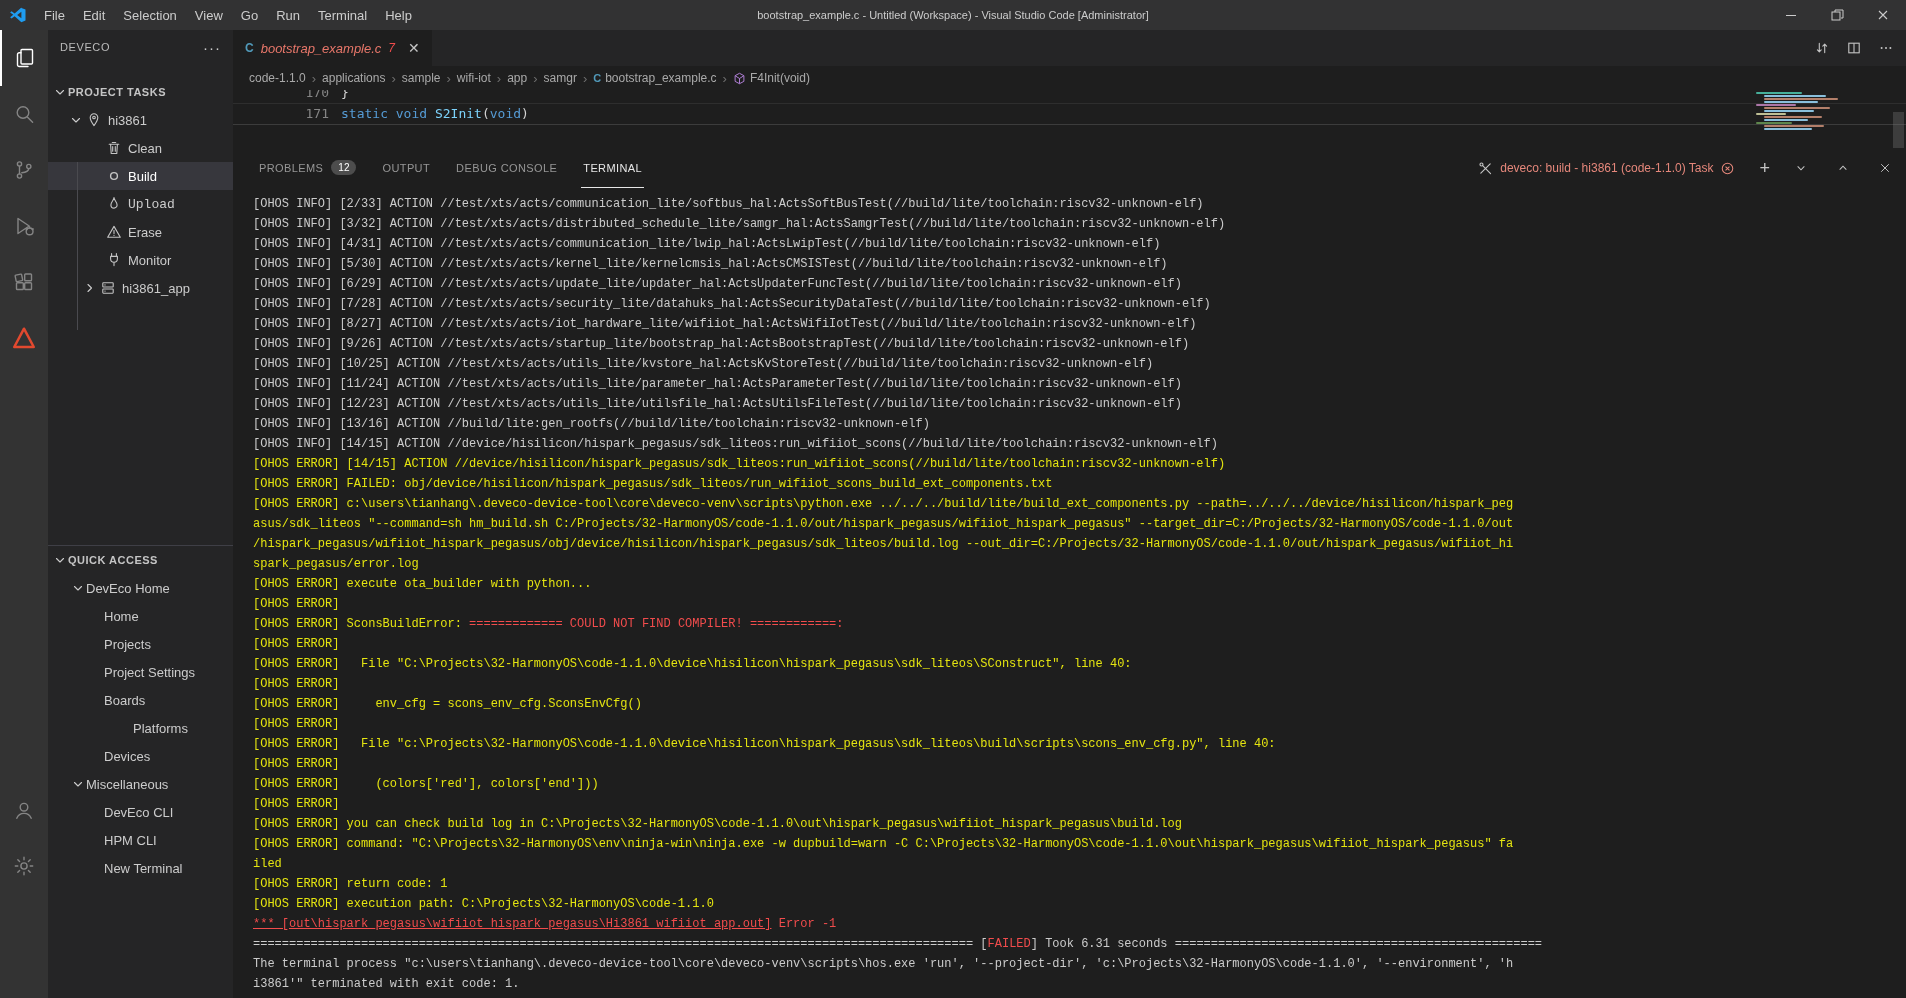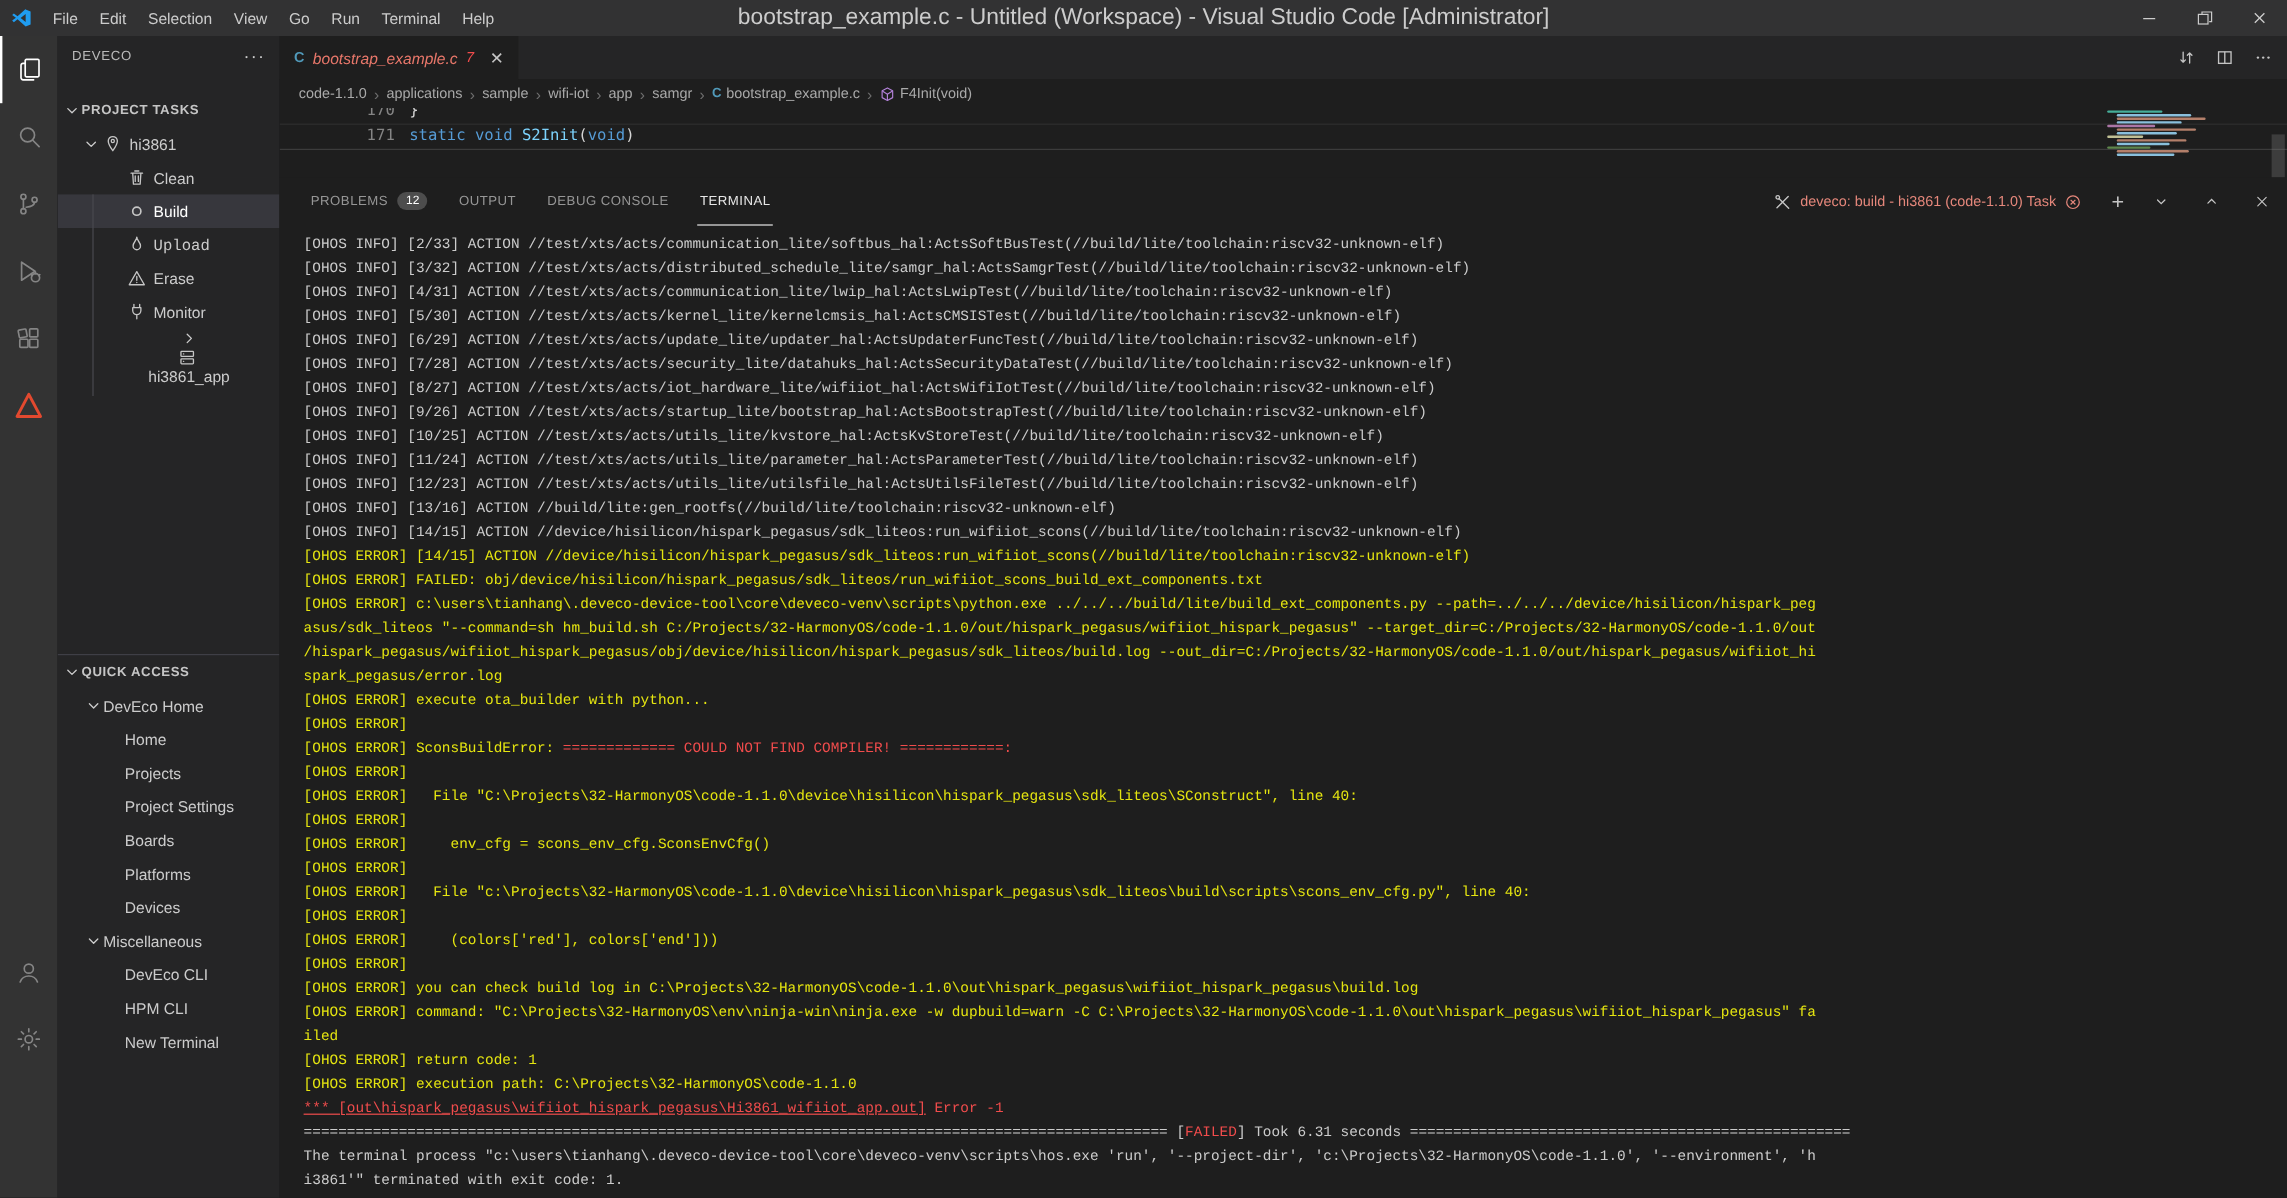"bootstrap_example.c - Untitled" .win-title { font-size: 19px -> 11px }
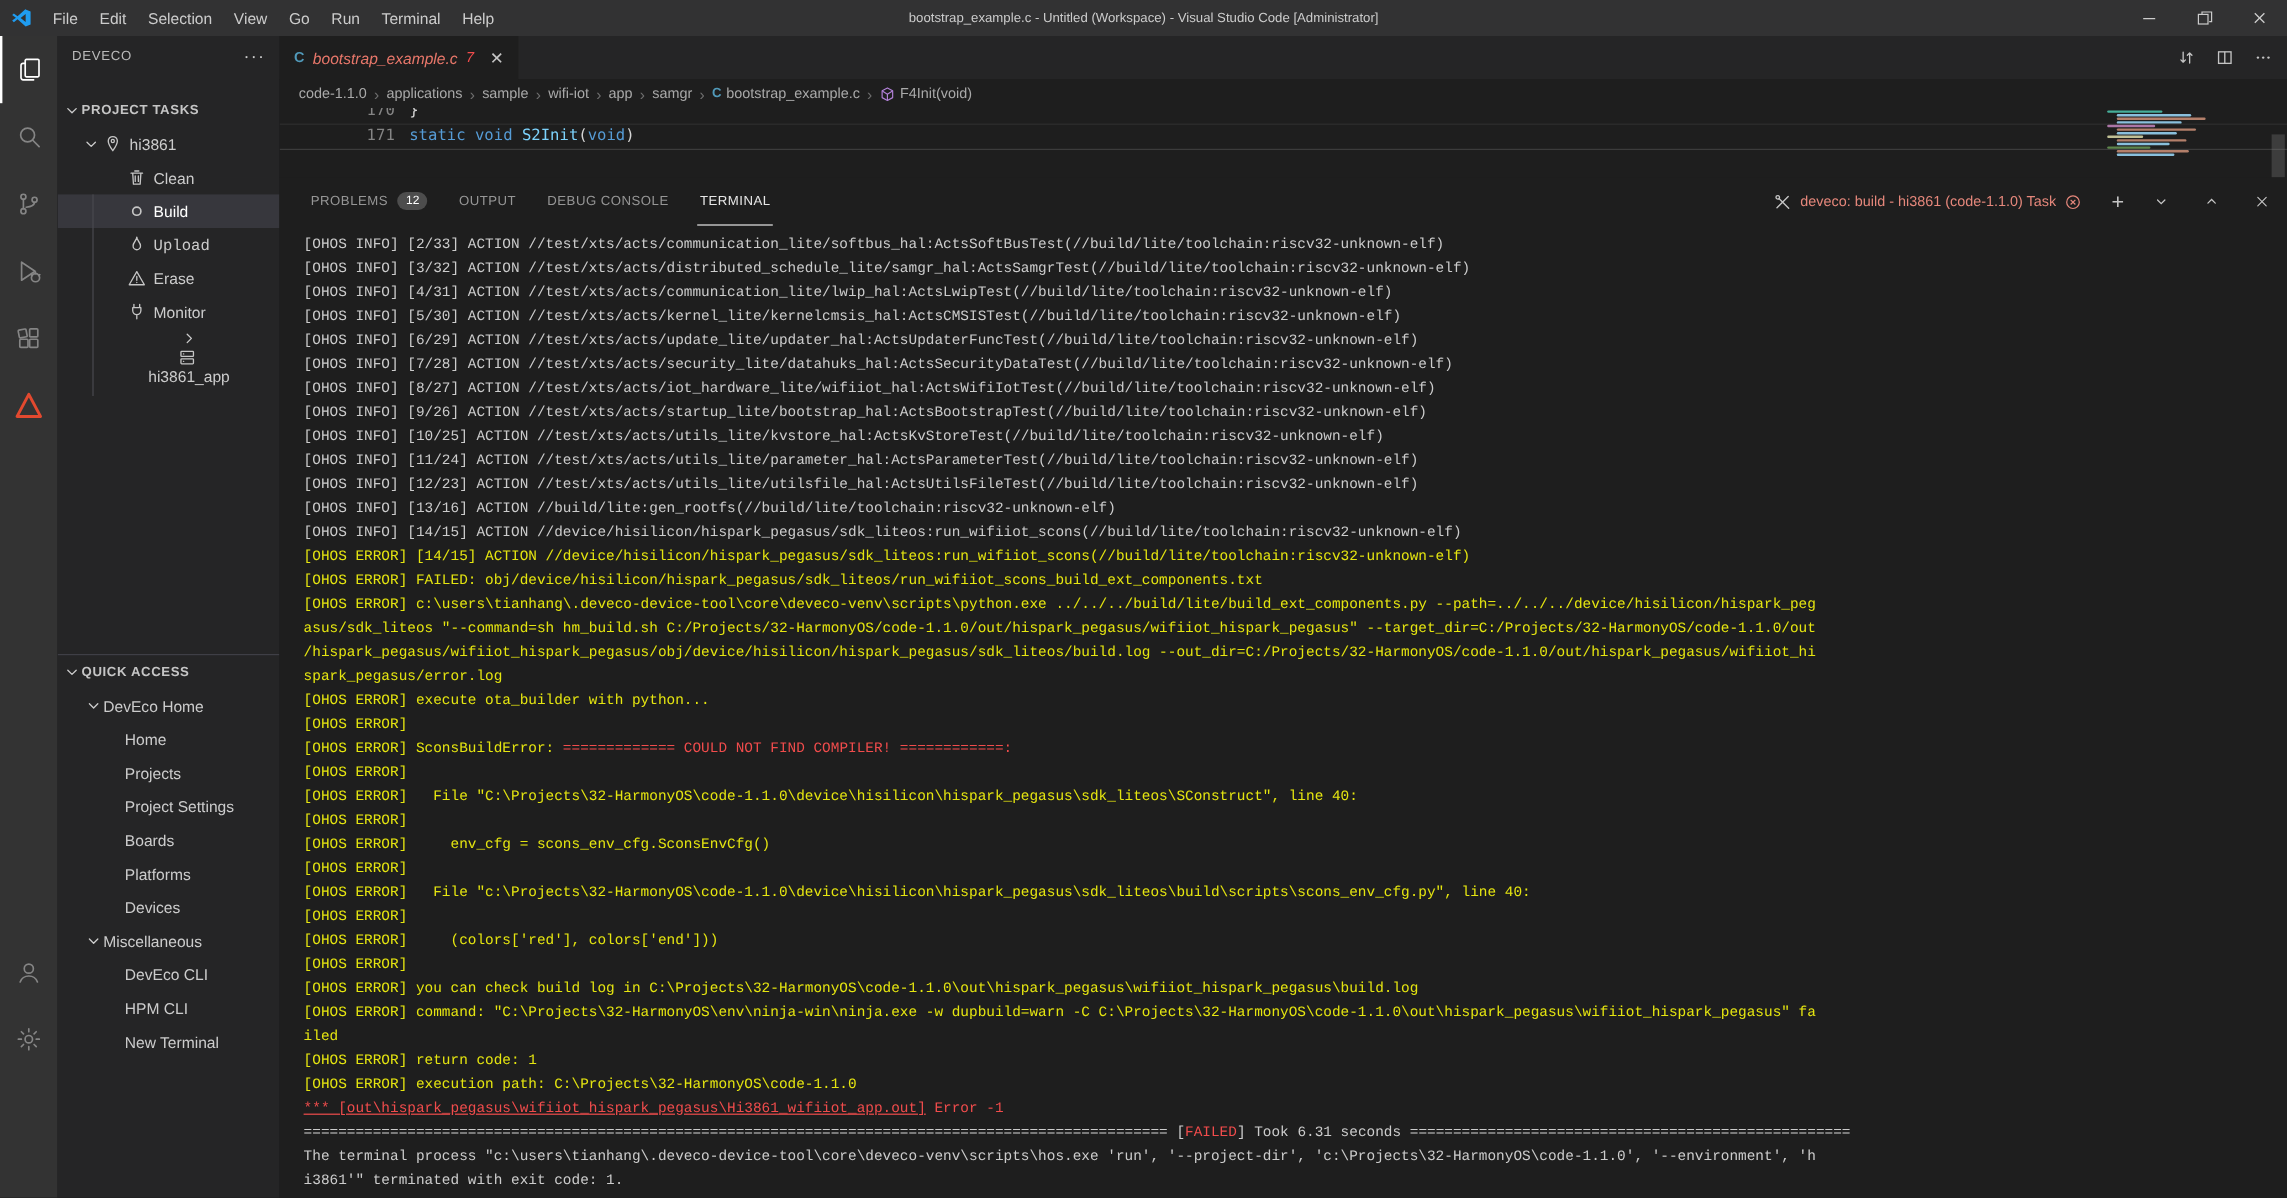"hi3861_app" div.srow { flex-direction: column -> none }
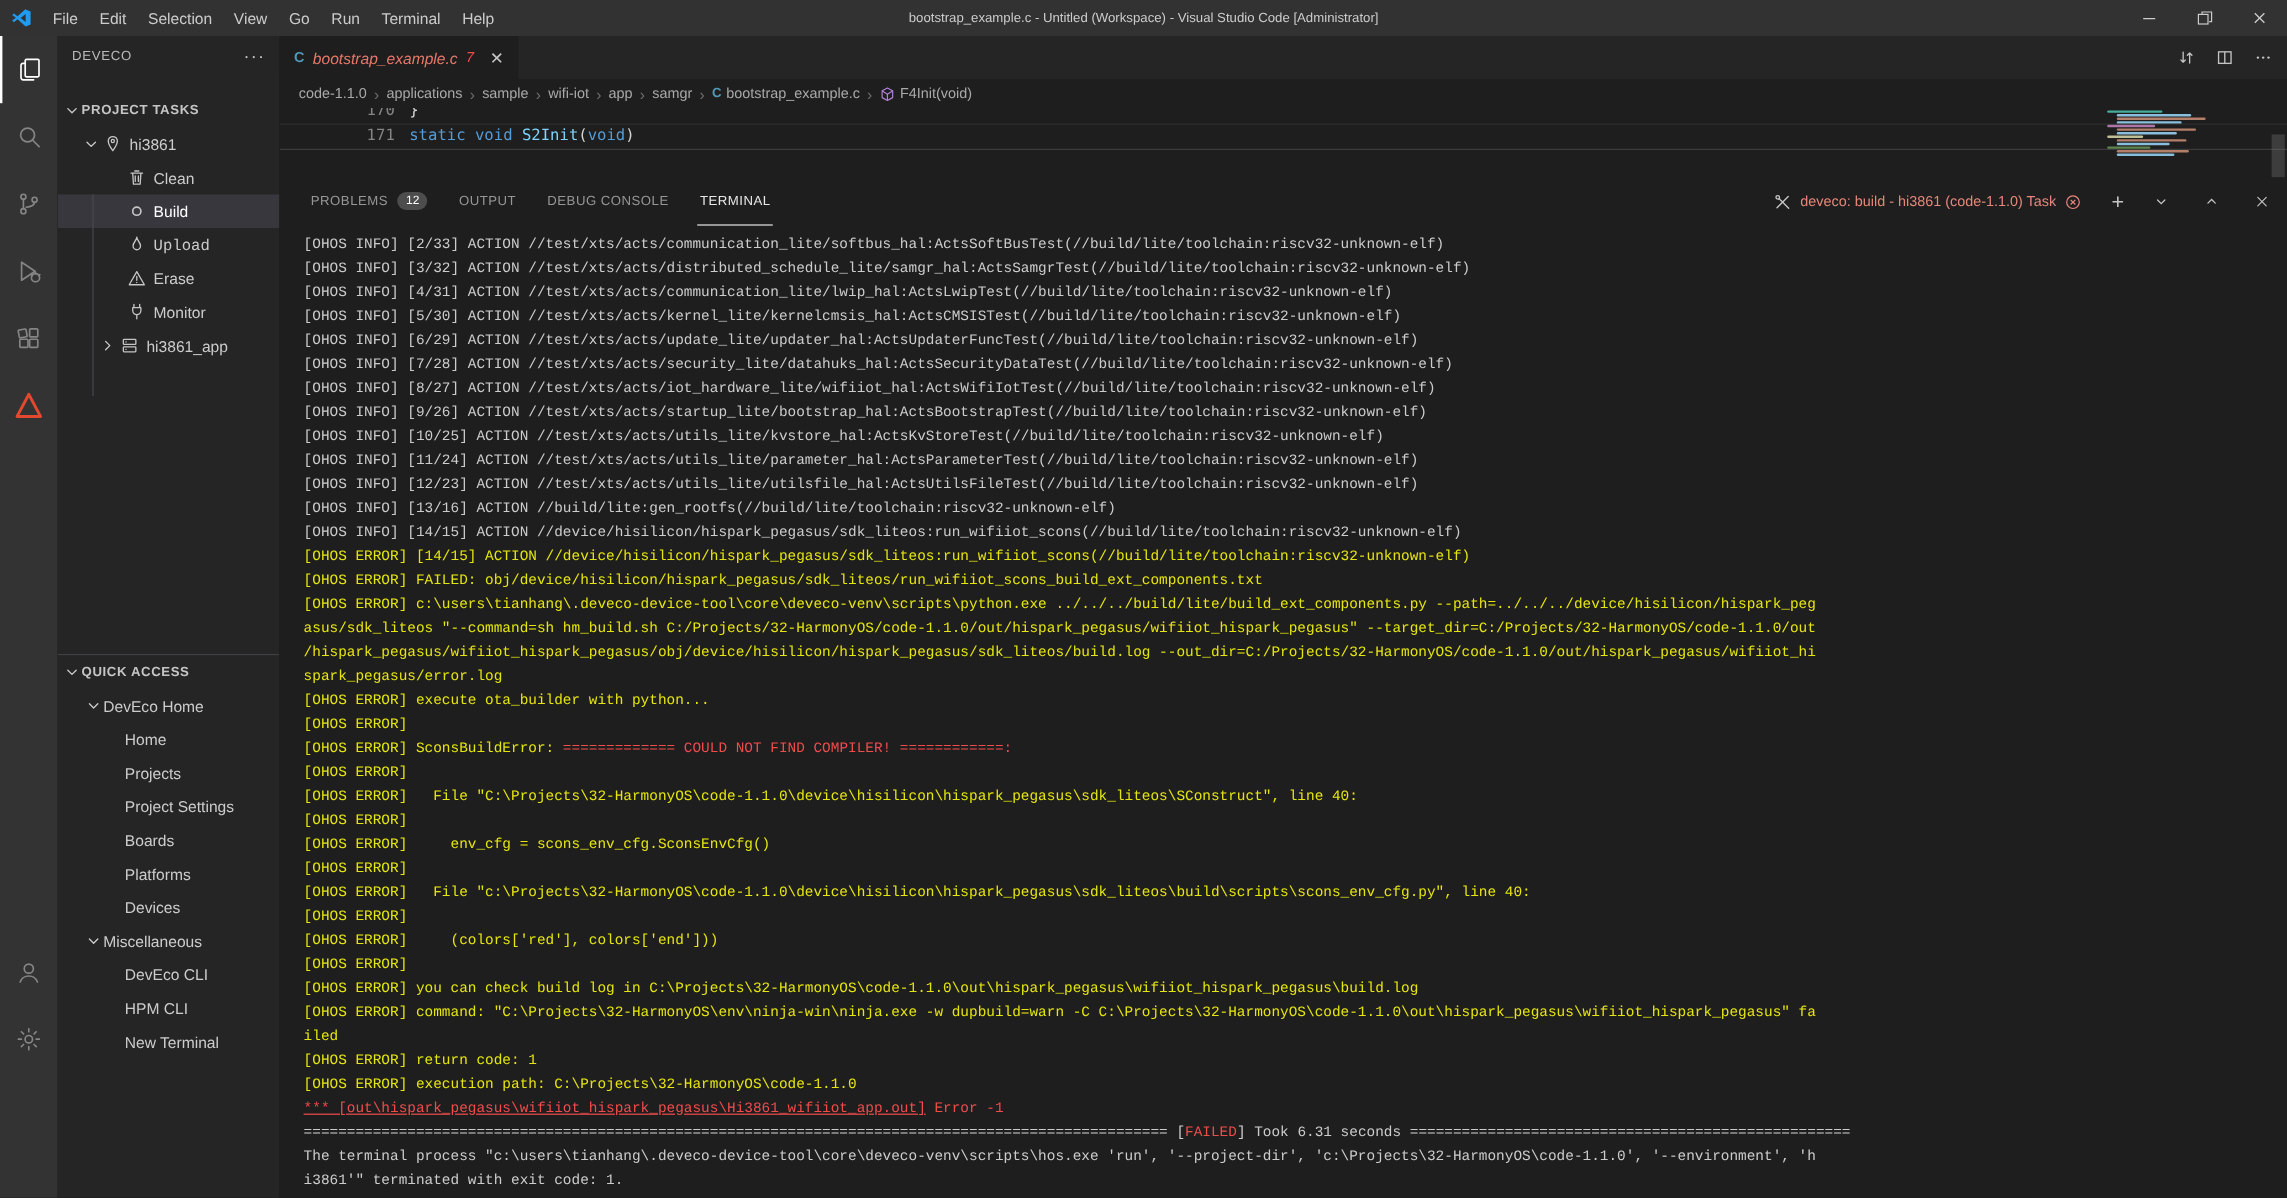"Platforms" div.srow { justify-content: none -> center; padding-left: 56px -> 40px }
